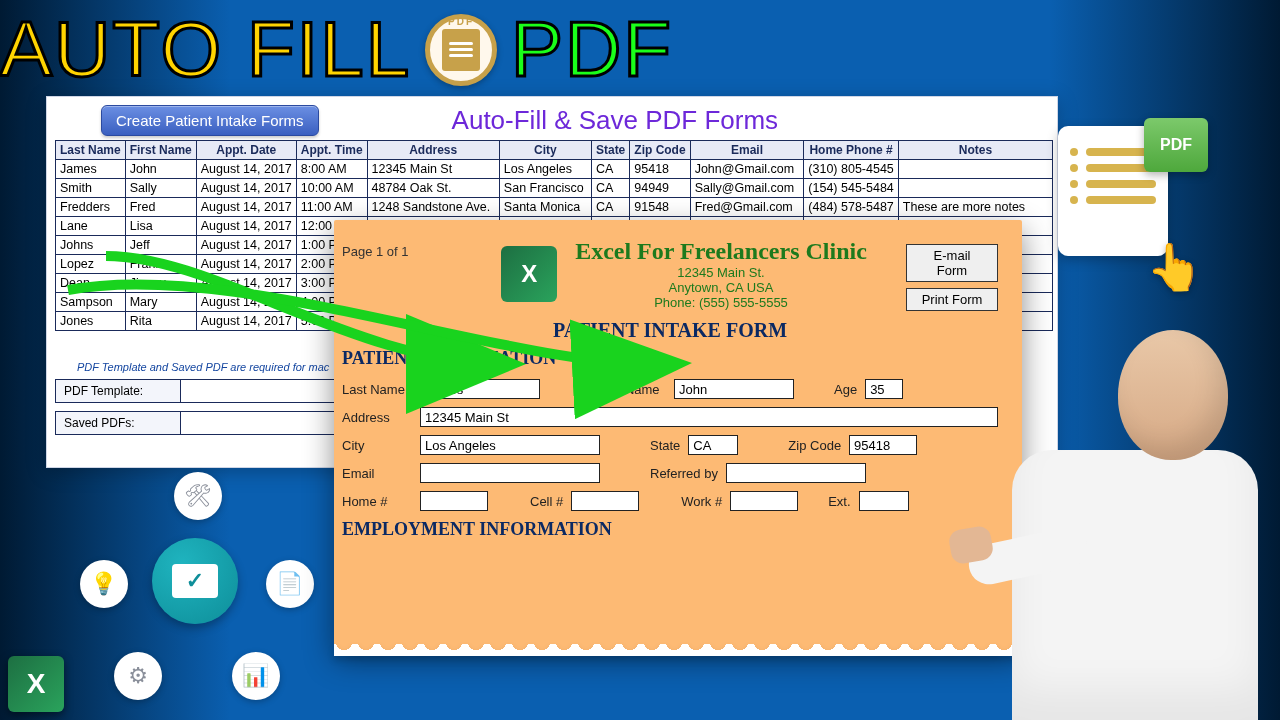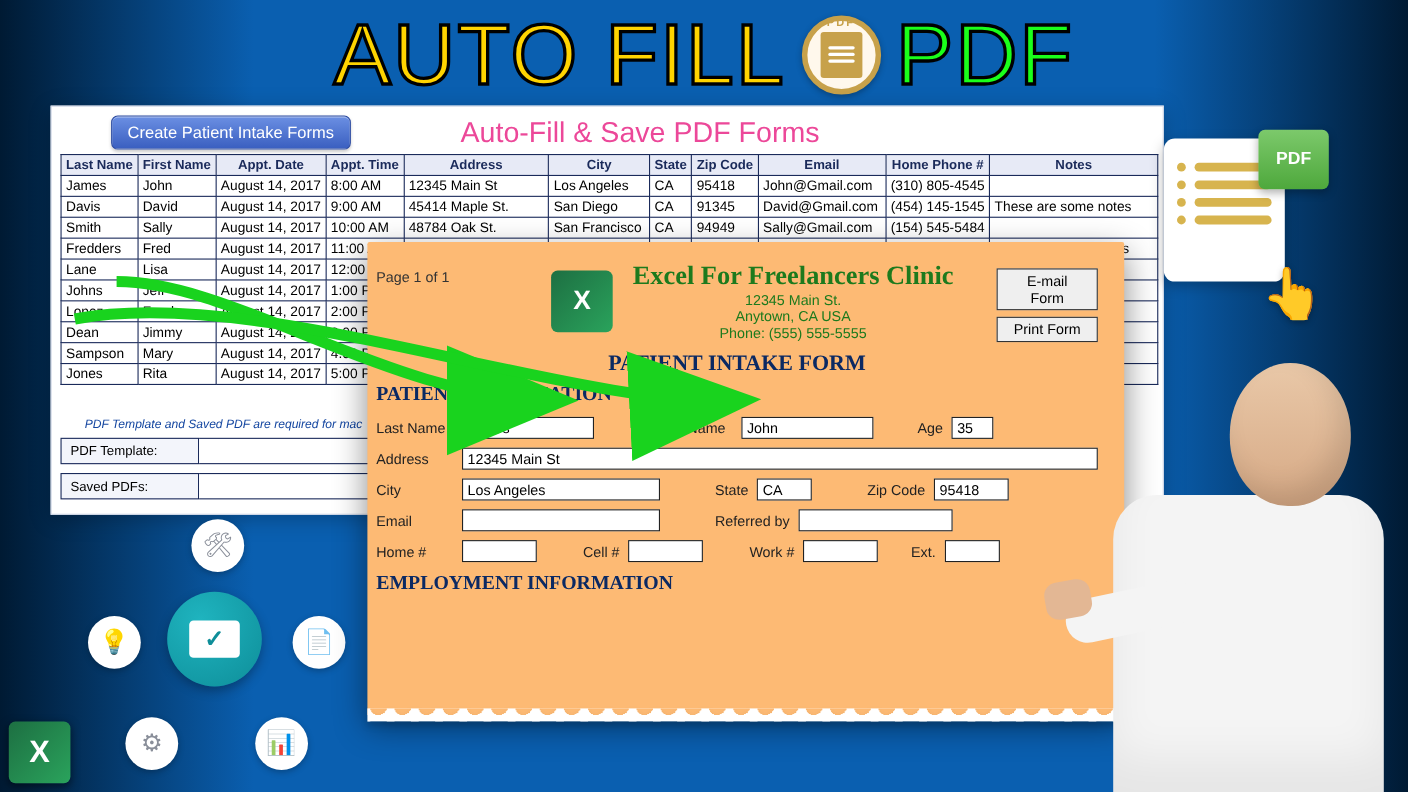"AUTO FILL" .headline { justify-content: center -> flex-start }
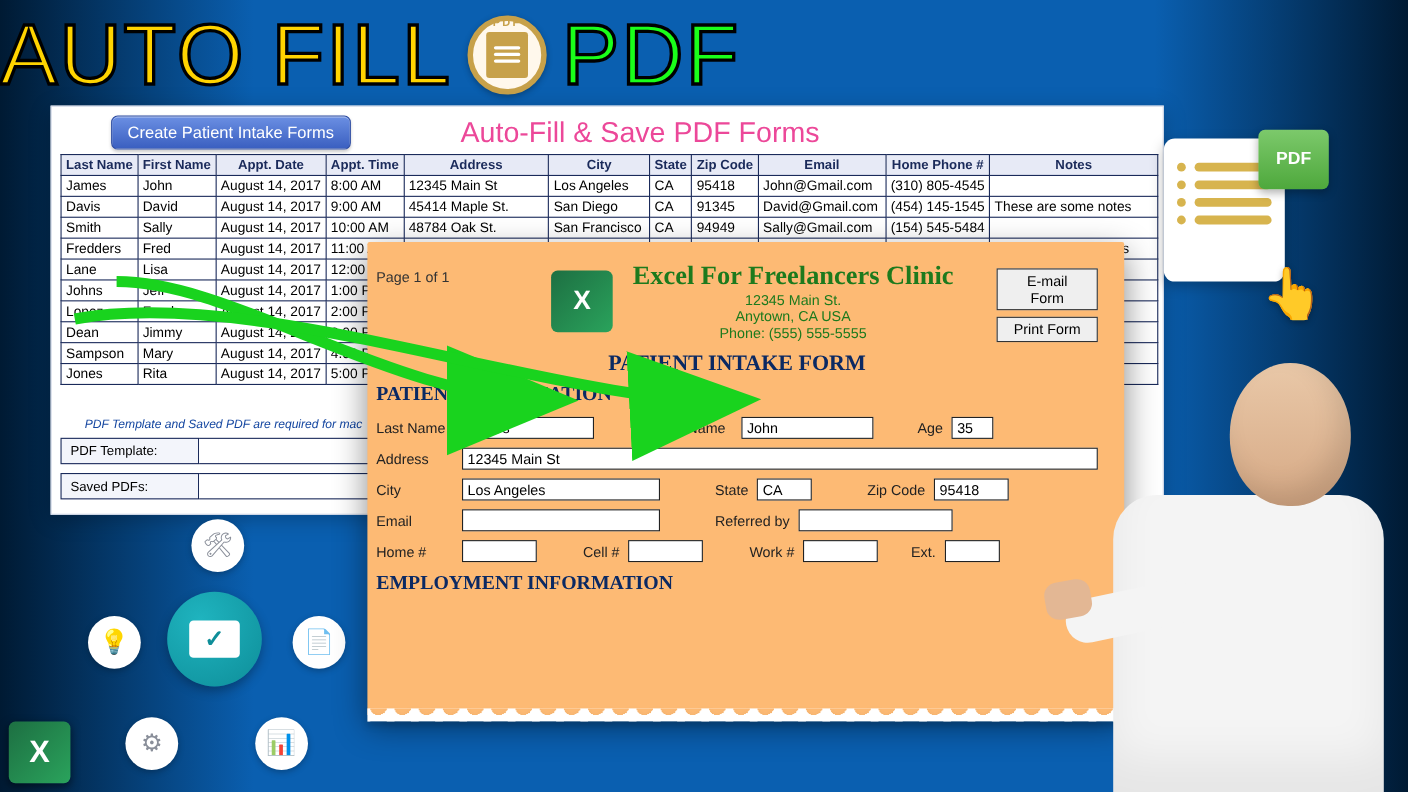"Auto-Fill & Save PDF Forms" .panel-title { color: #ec4899 -> #6d28d9; margin-left: 80px -> 113px }
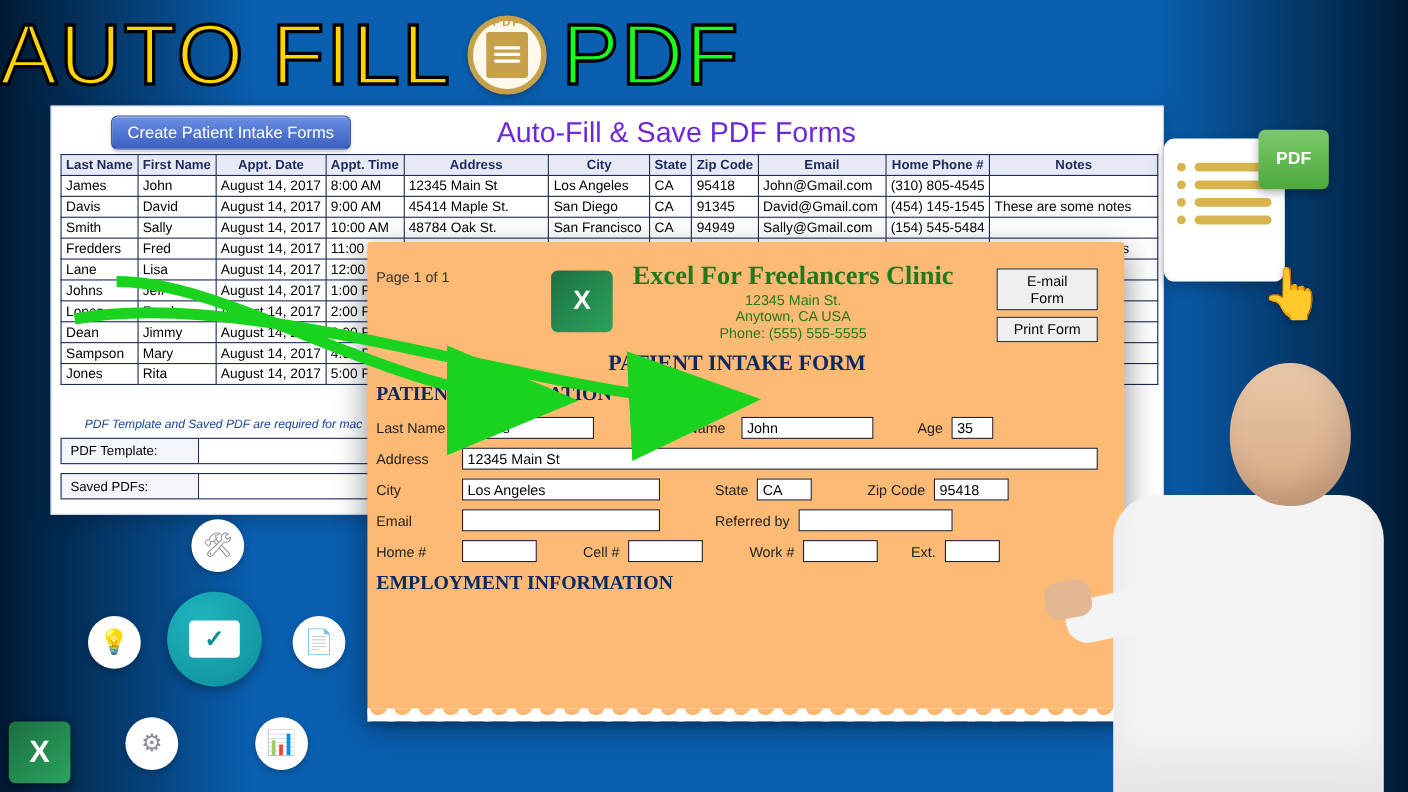"Davis" tr { html: <tr> <td>Davis</td> <td>David</td> <td>August 14, 2017</td> <td>9:00 AM</td> <td>45414 Maple St.</td> <td>San Diego</td> <td>CA</td> <td>91345</td> <td>David@Gmail.com</td> <td>(454) 145-1545</td> <td>These are some notes</td> </tr> -> none }
